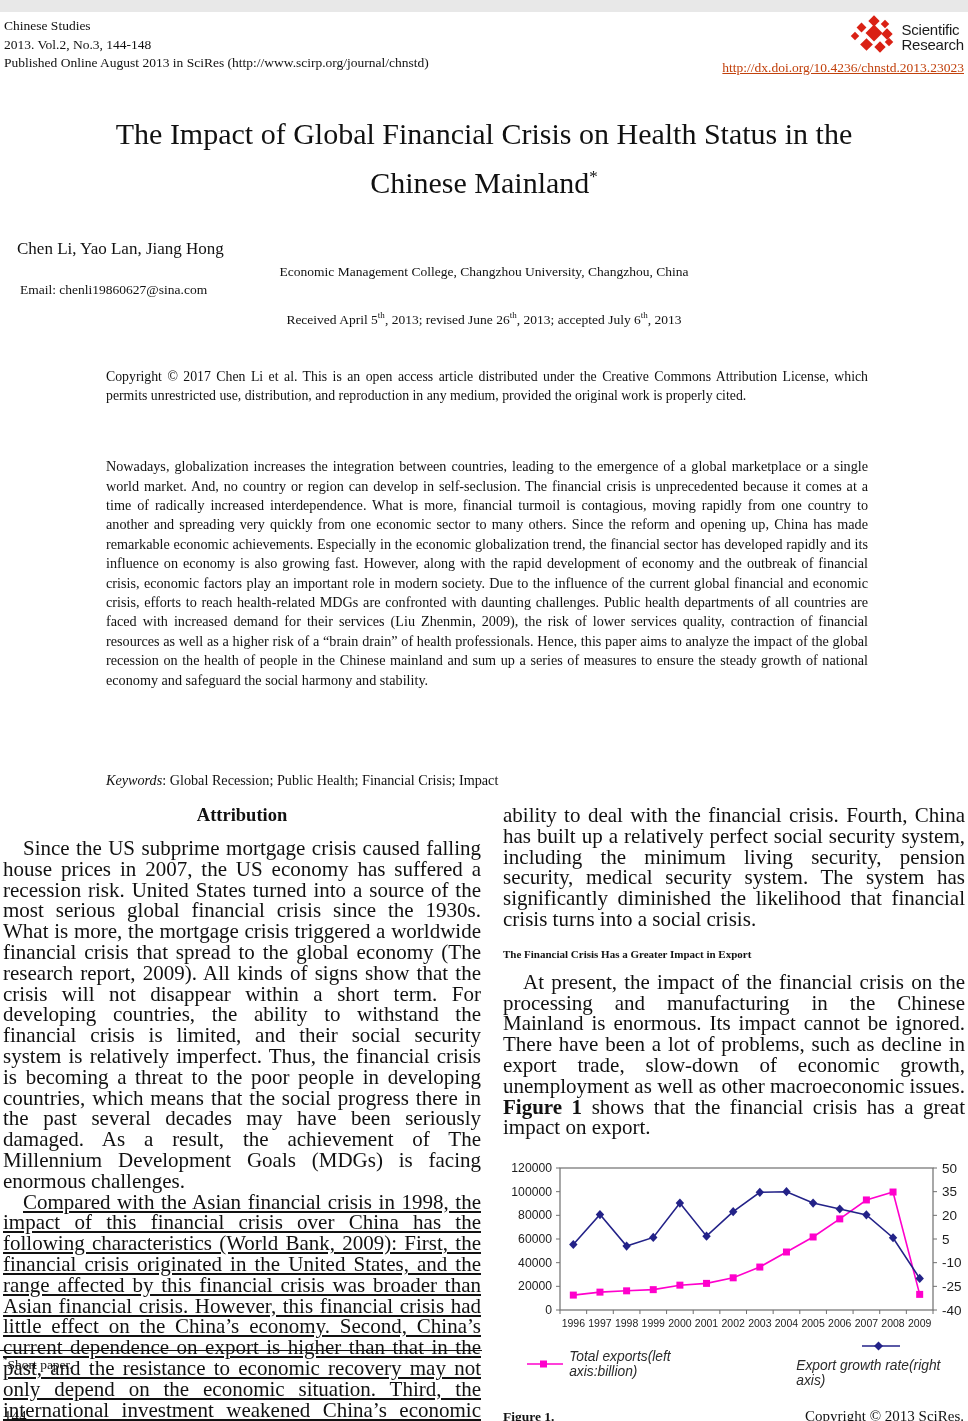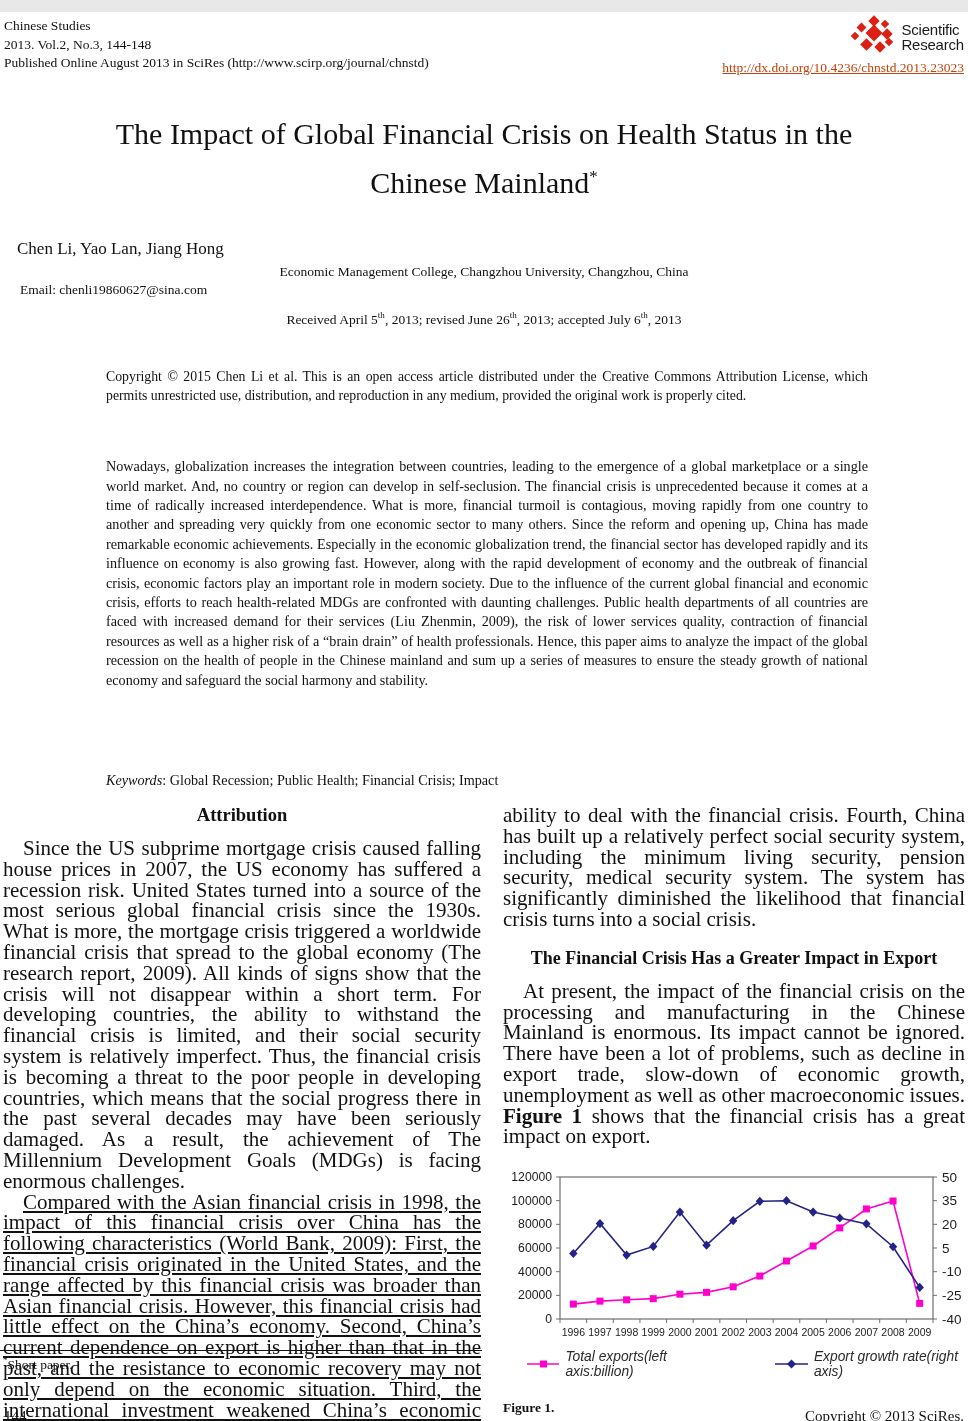"Copyright © 2015 Chen Li" p.license { text: 2015 -> 2017 }
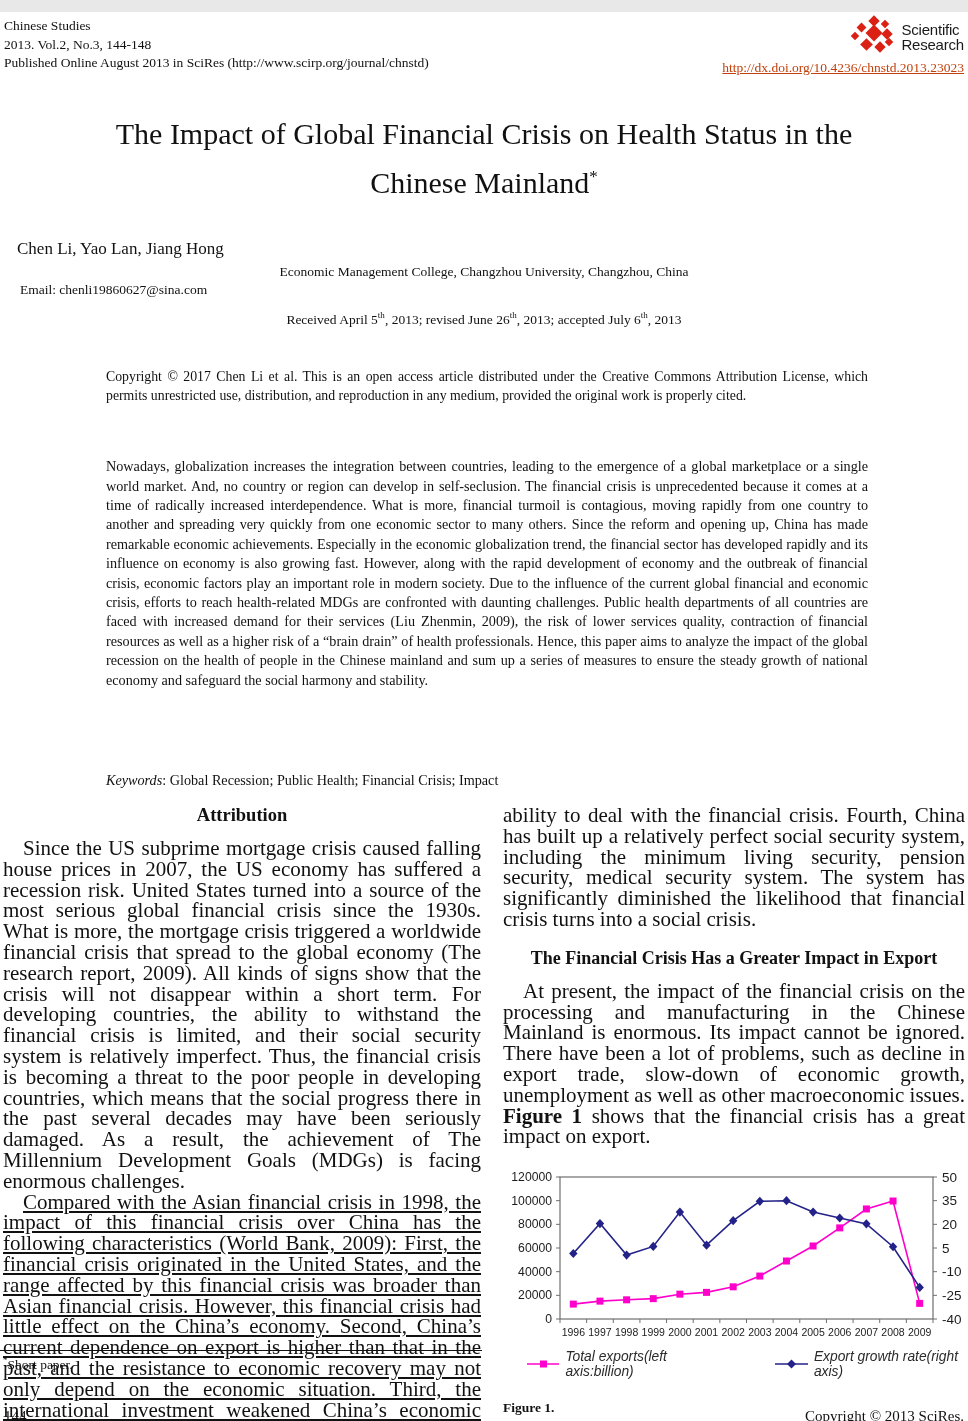"The Financial Crisis Has a" .sec-heading-left { font-size: 18px -> 11px; text-align: center -> left }
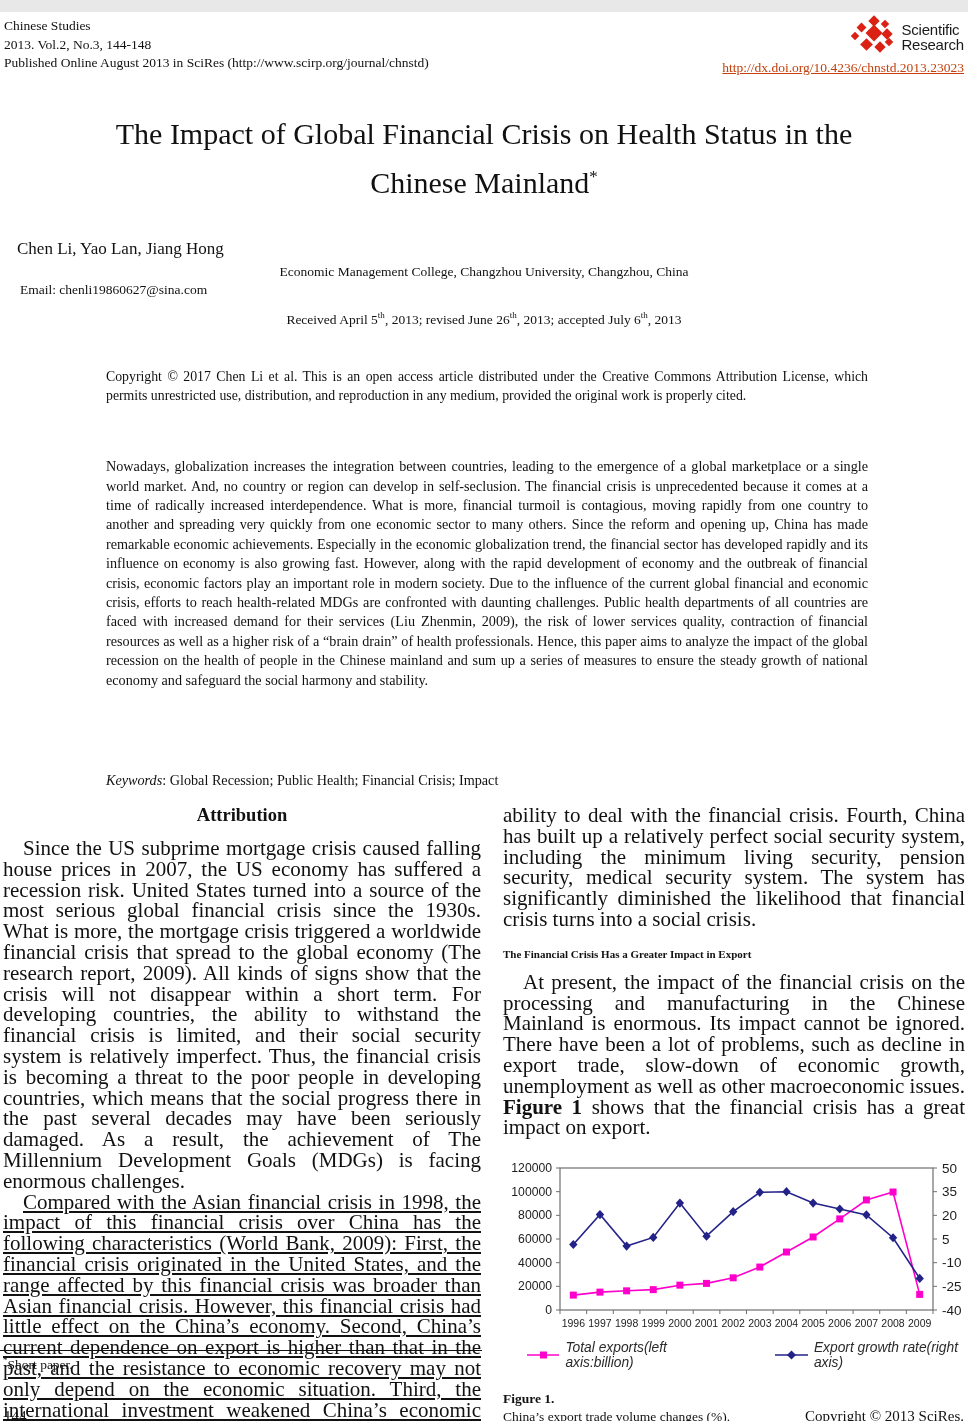"Export growth rate(right axis)" .legend-item:last-child { flex-direction: none -> column }
